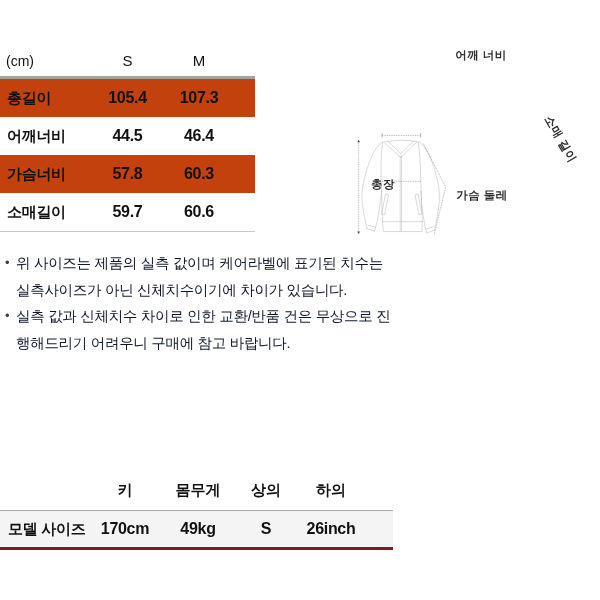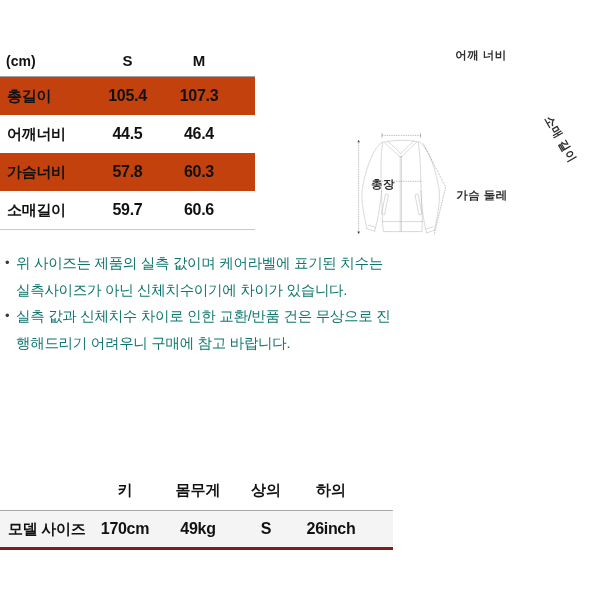"(cm)" .size-table thead th { border-bottom: 1px solid #a3a3a3 -> 3px solid #a3a3a3; font-weight: 700 -> 400 }
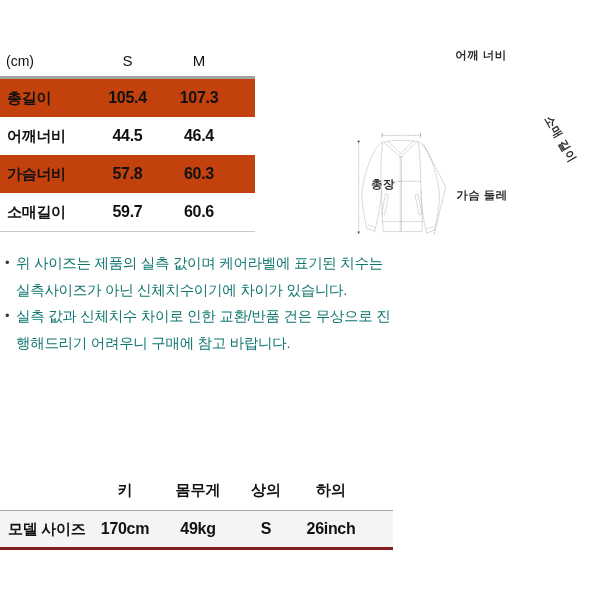"위 사이즈는 제품의 실측 값이며" .notes { color: #0f766e -> #0f172a }
